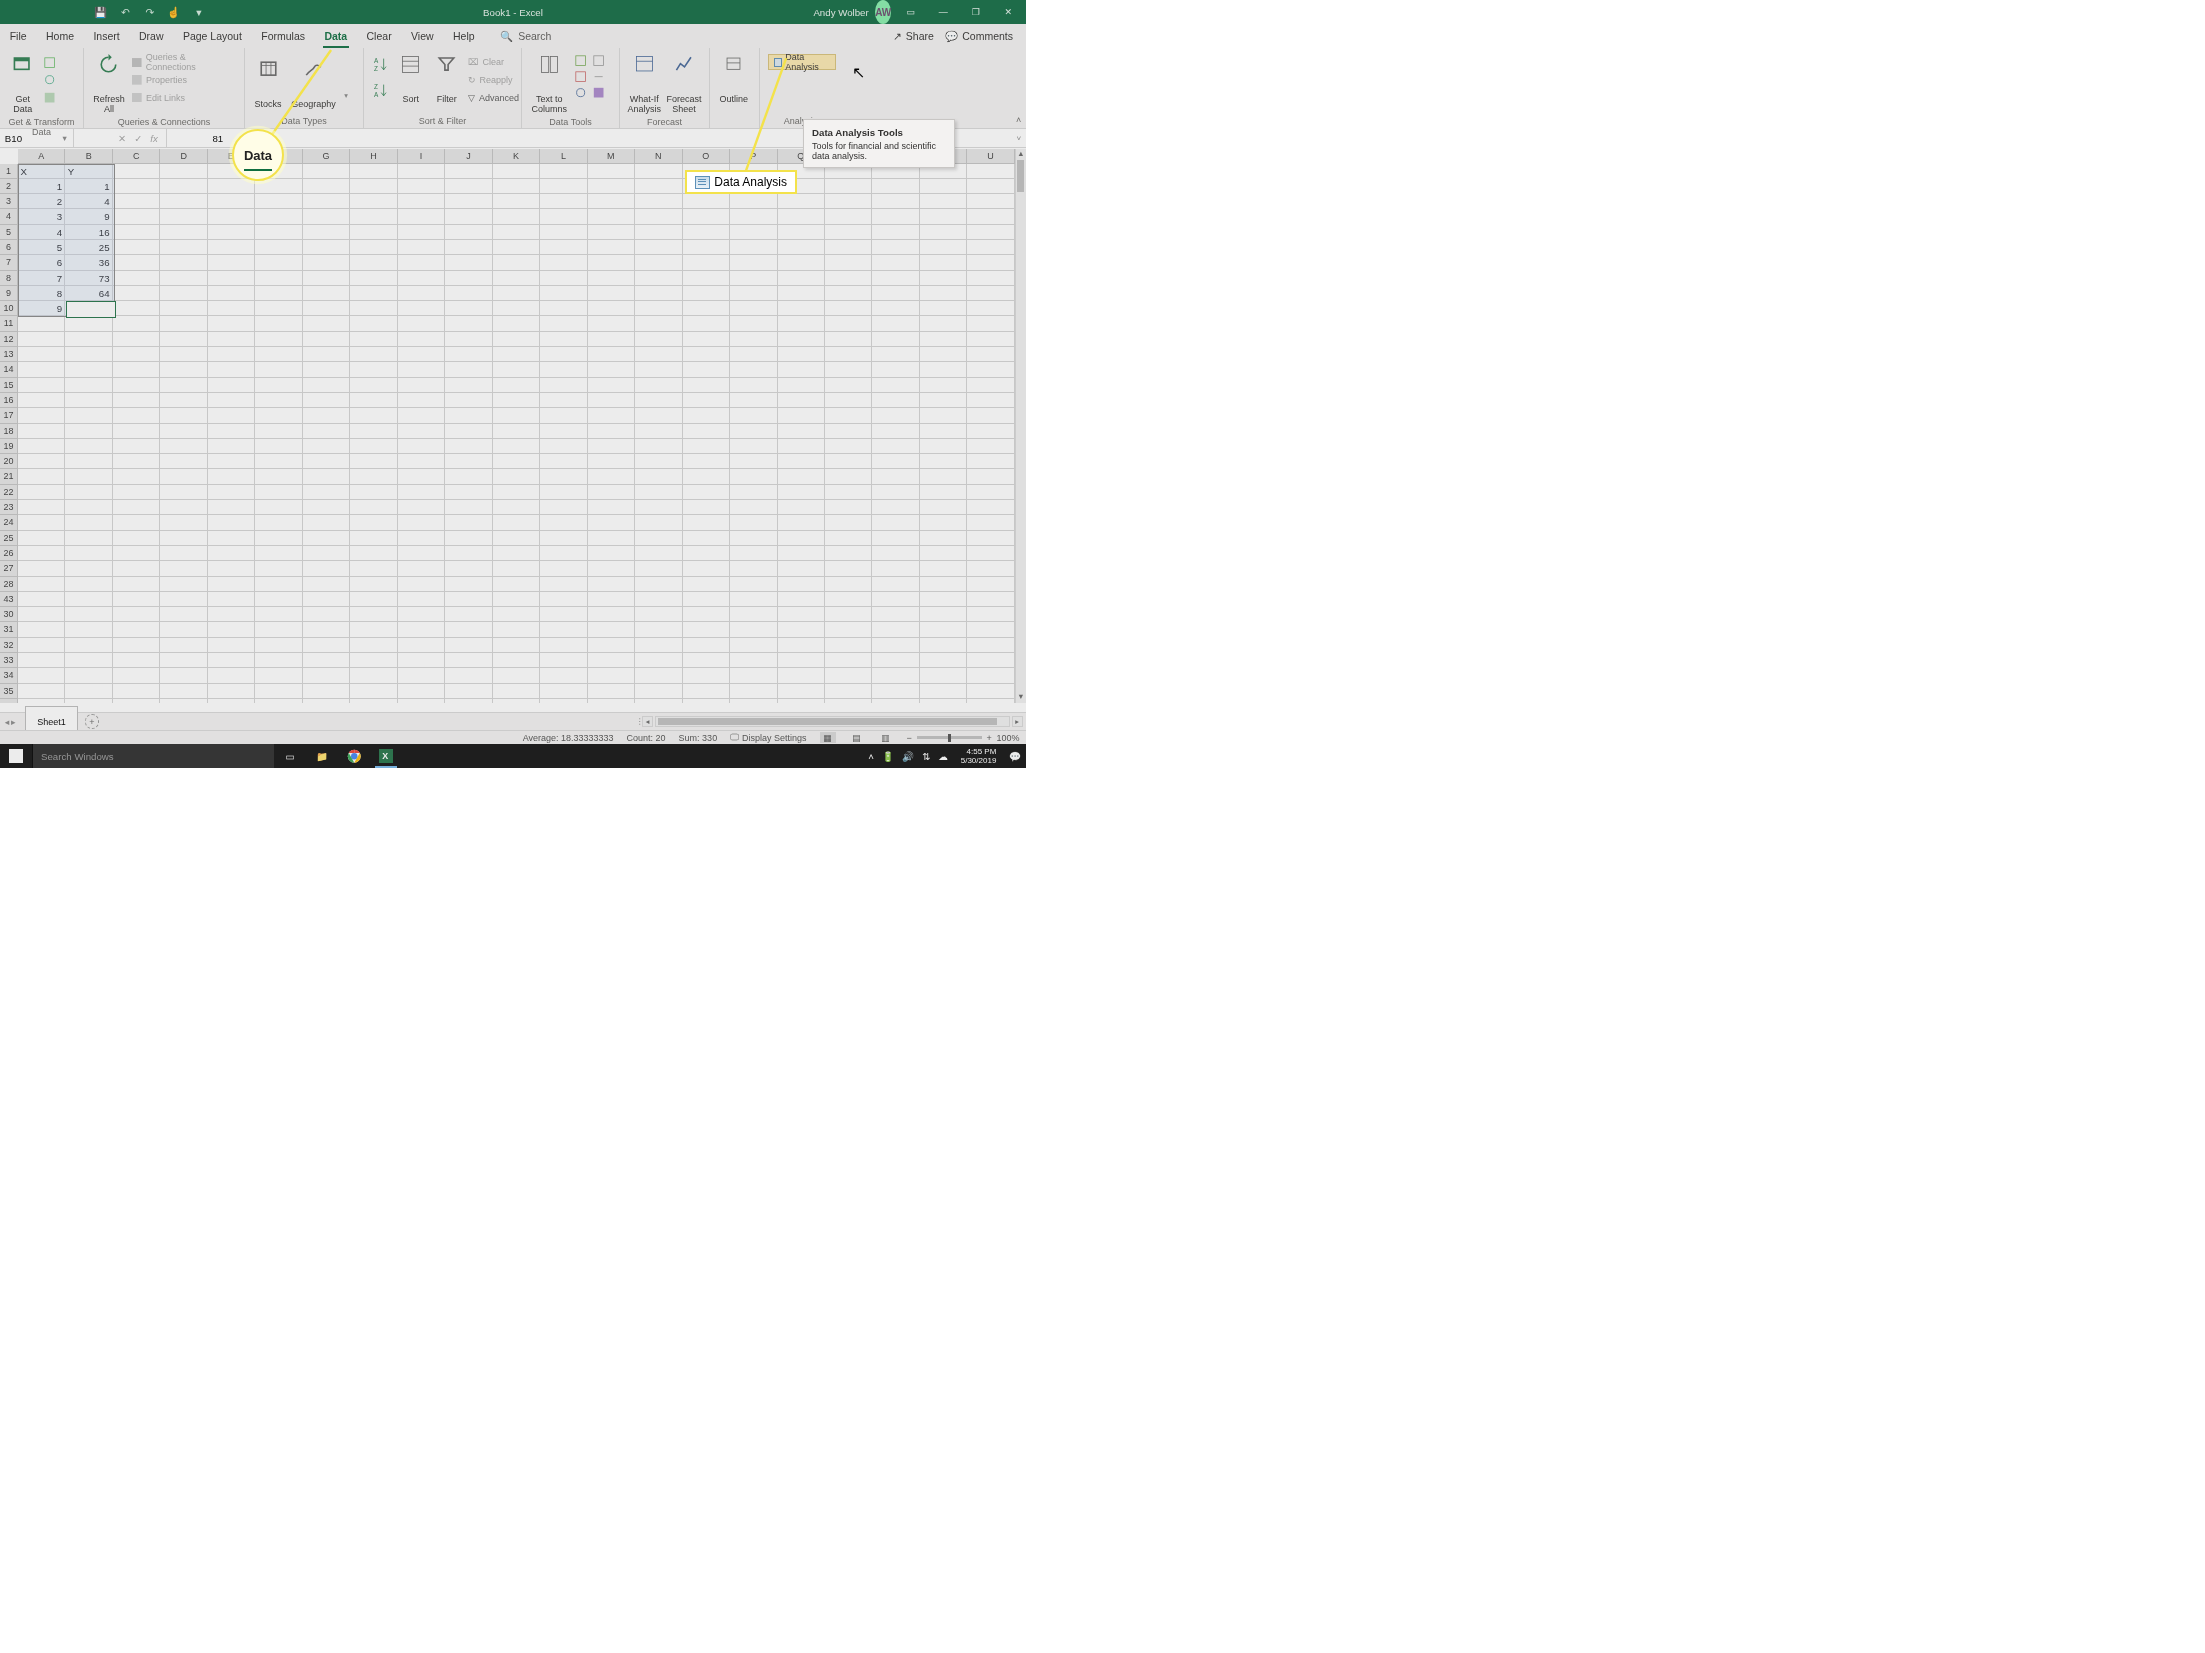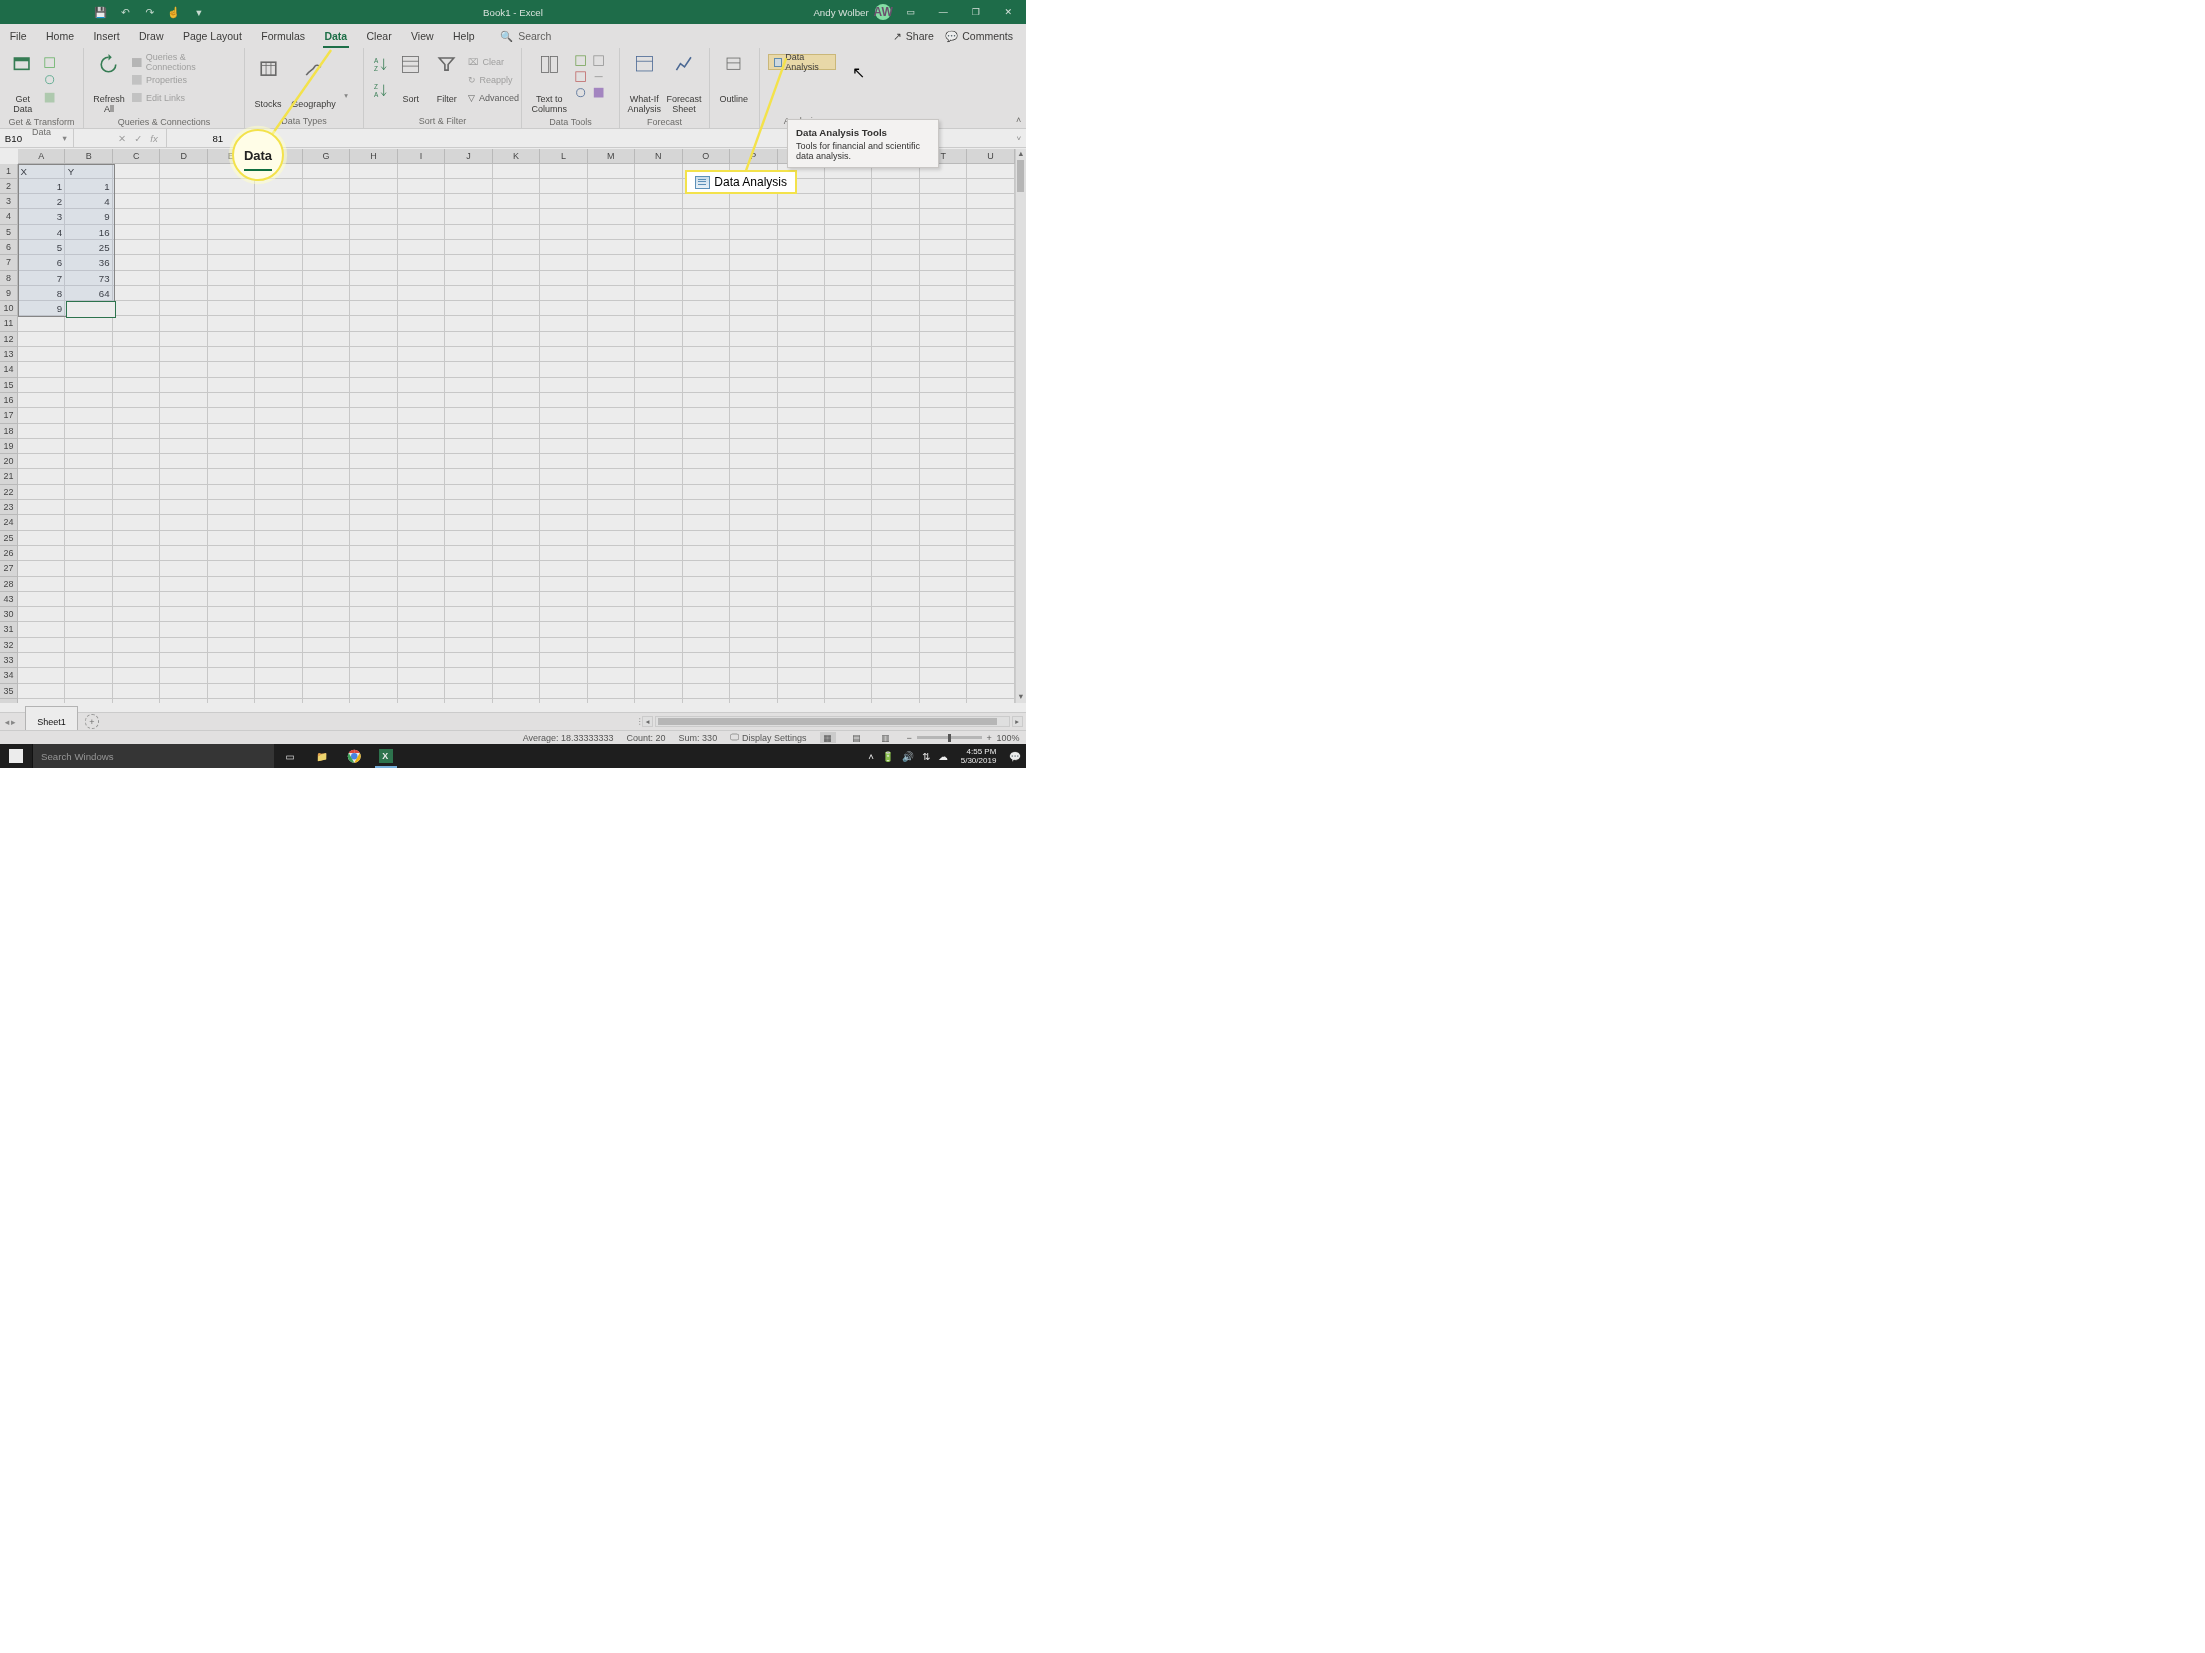"AW" .titlebar .avatar { font-size: 12px -> 10px; height: 16px -> 24px }
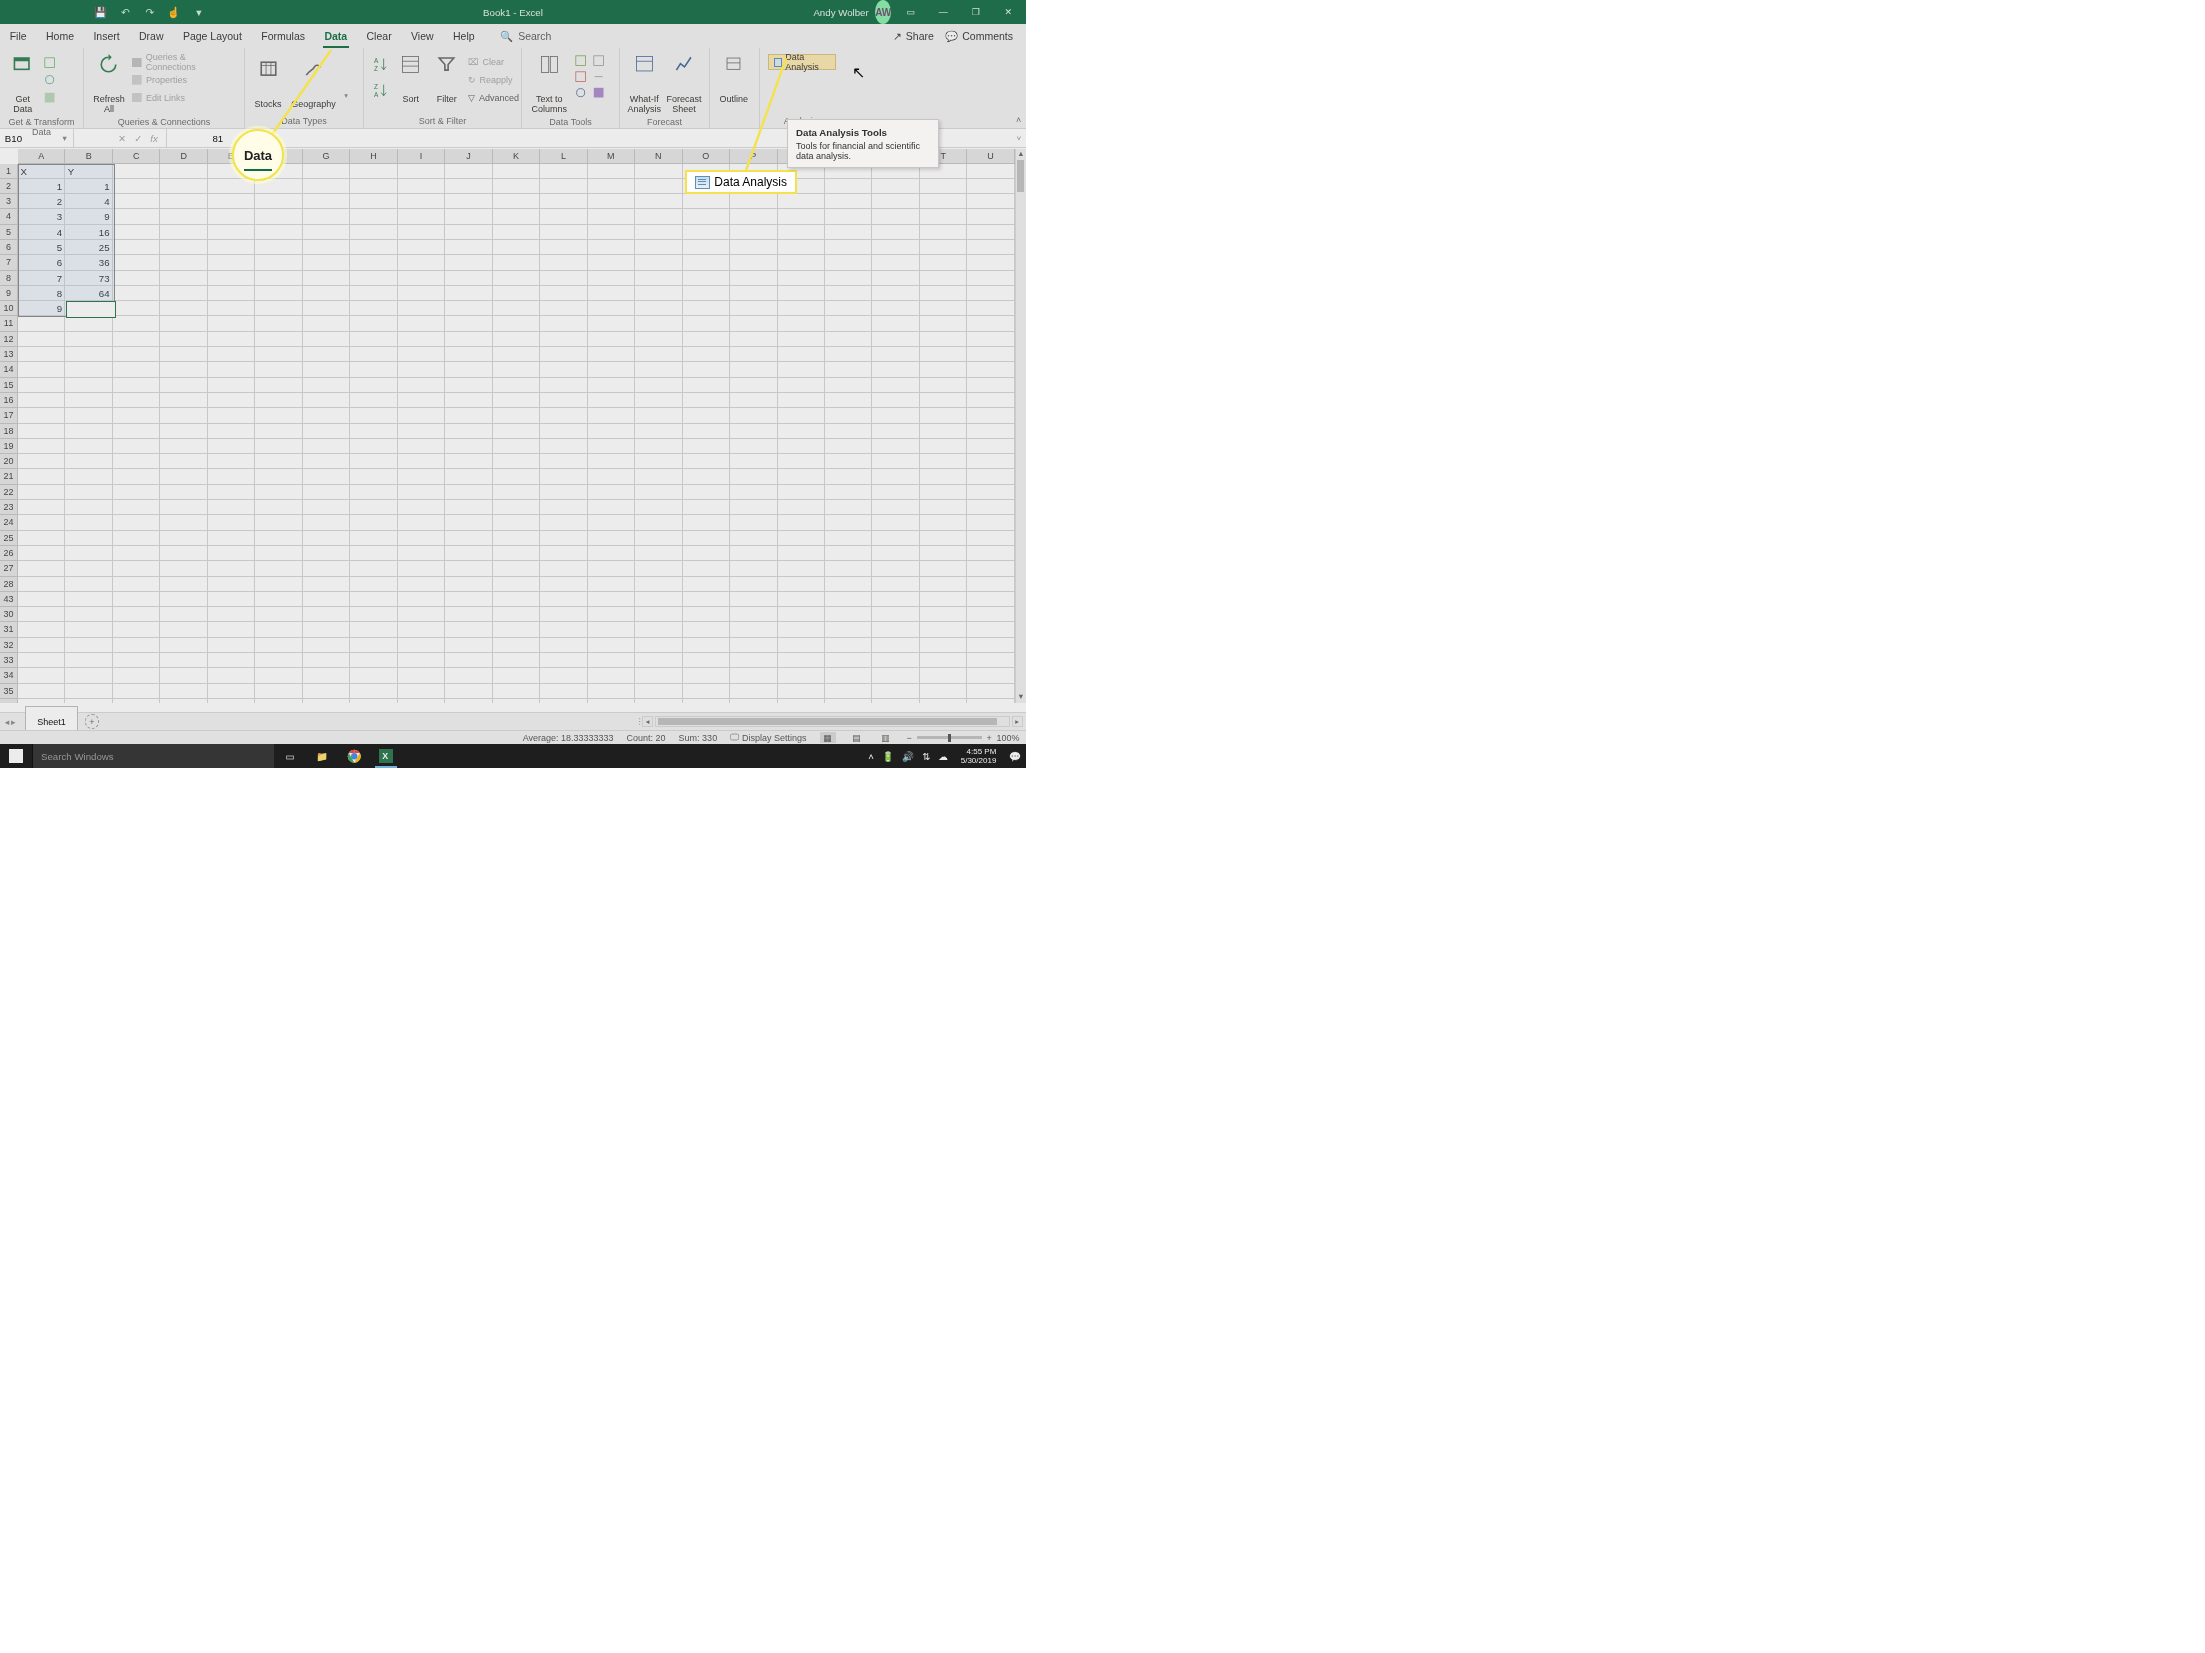"Data Analysis Tools" .tooltip { margin-left: none -> 16px }
